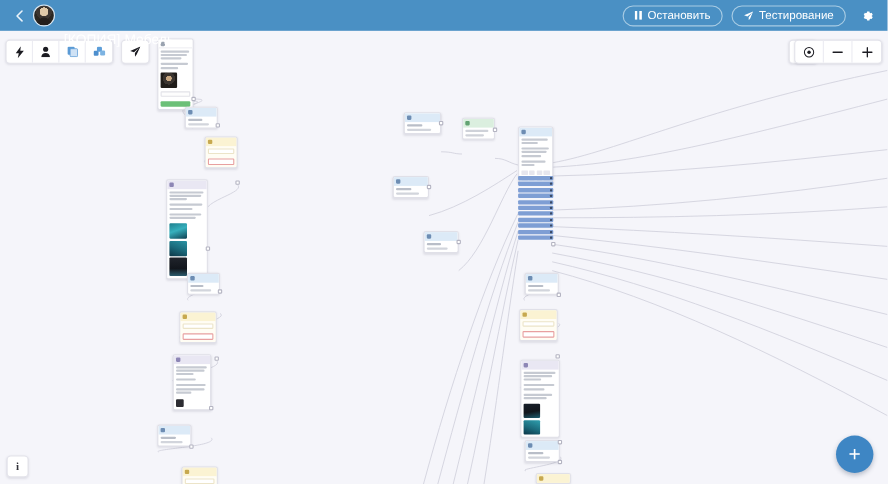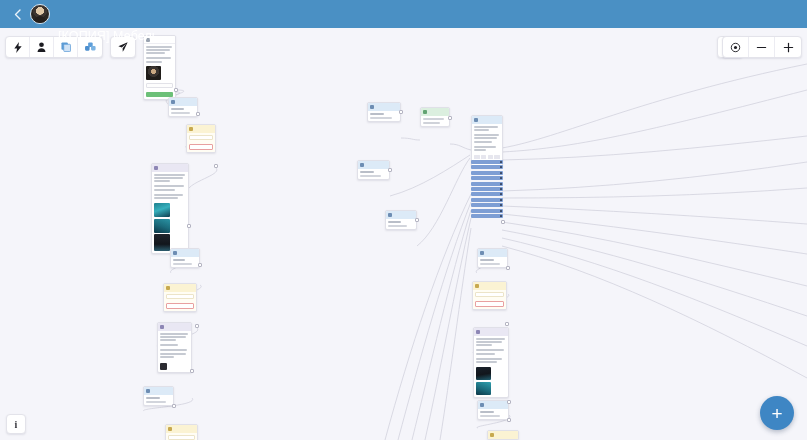"Остановить" div.hdr-right { html: none -> <div> <div> <span> <svg> <rect></rect> <rect></rect> </svg> </span> <span>Остановить</span> </div> <div> <span> <svg> <path></path> </svg> </span> <span>Тестирование</span> </div> <div> <svg> <path></path> <path></path> </svg> </div> </div> }
